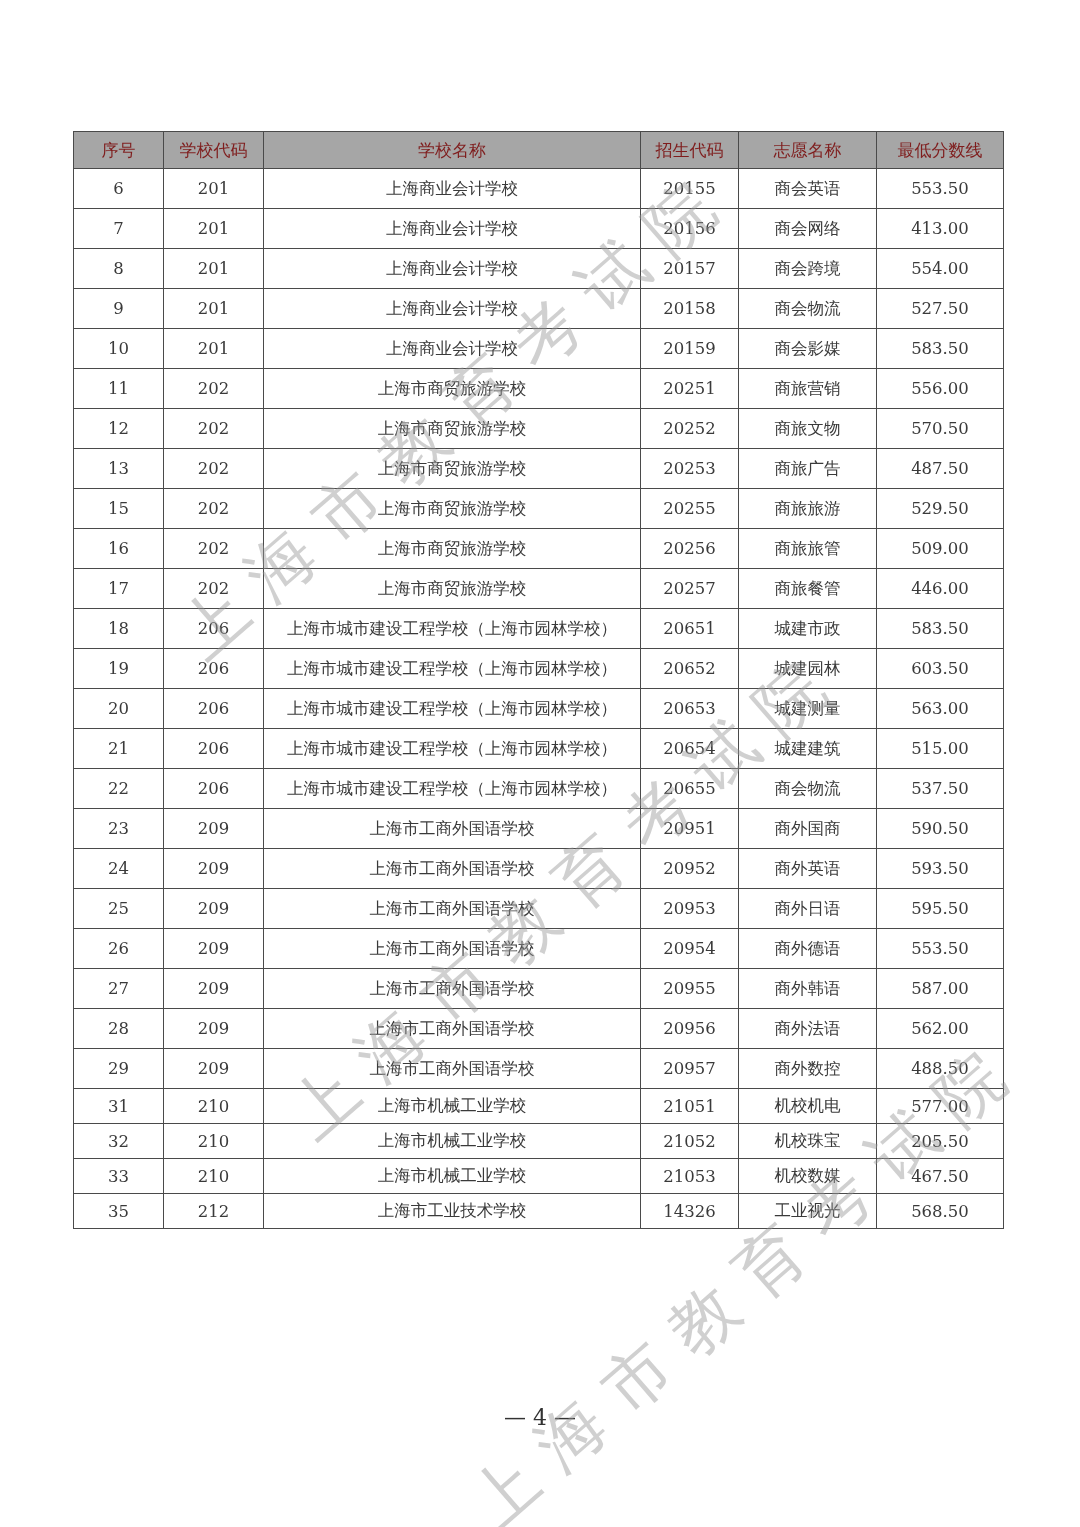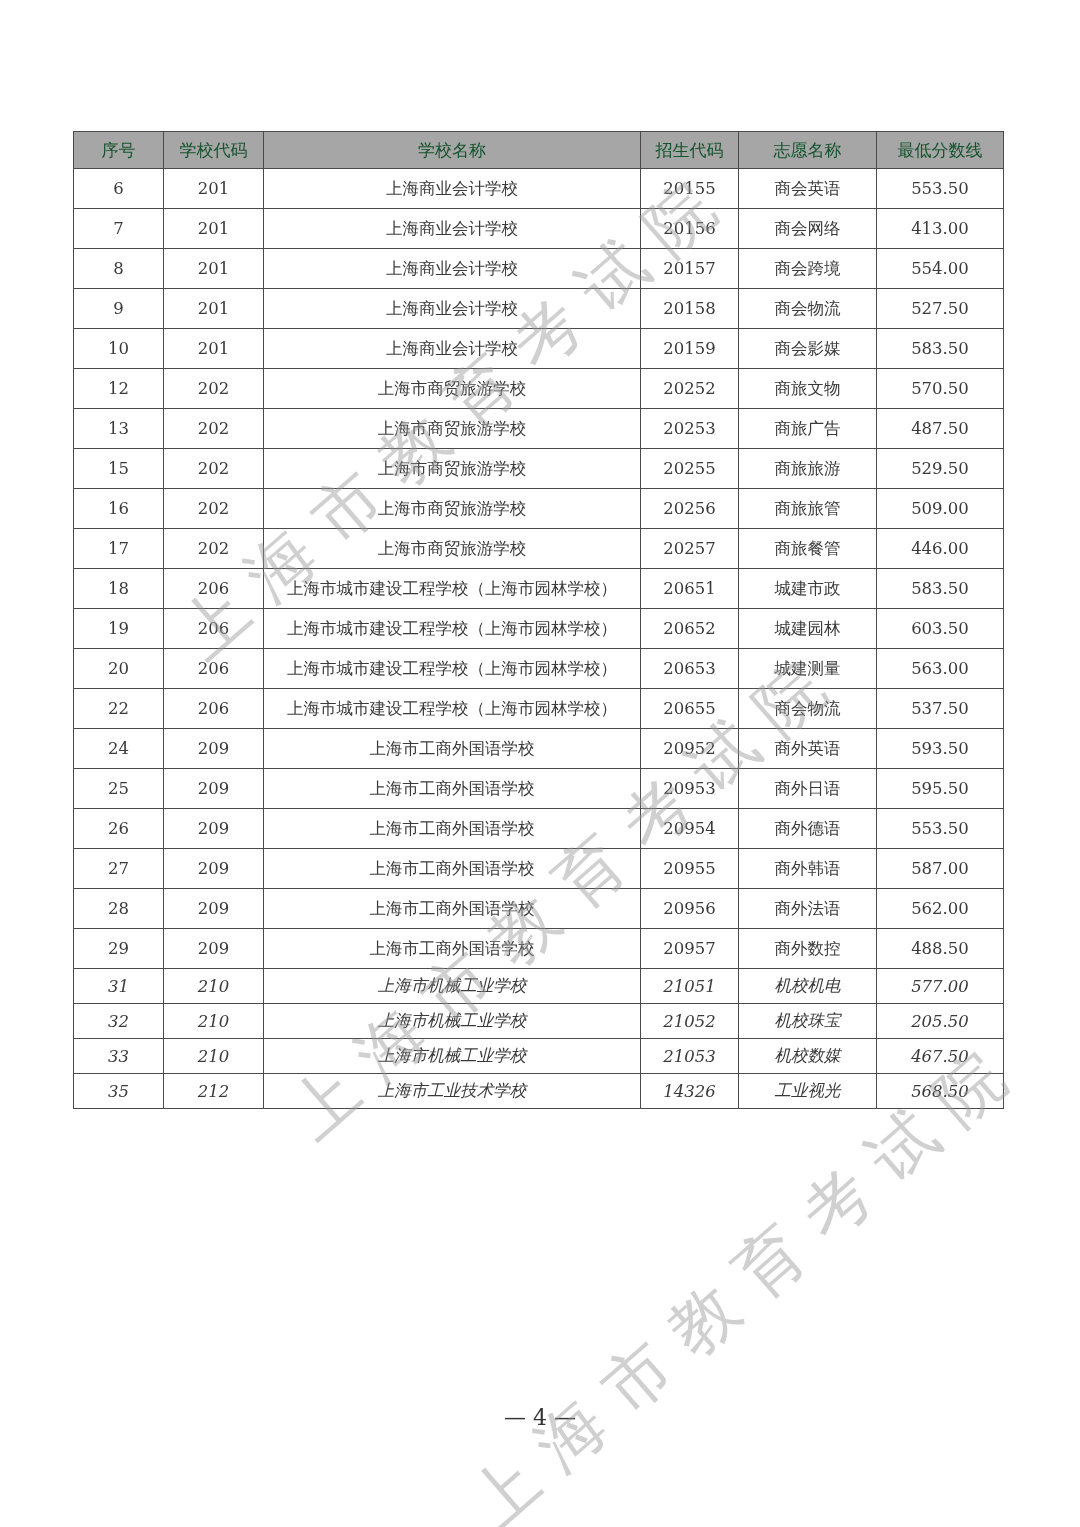"序号" table.scores th { color: #14532d -> #7f1d1d }
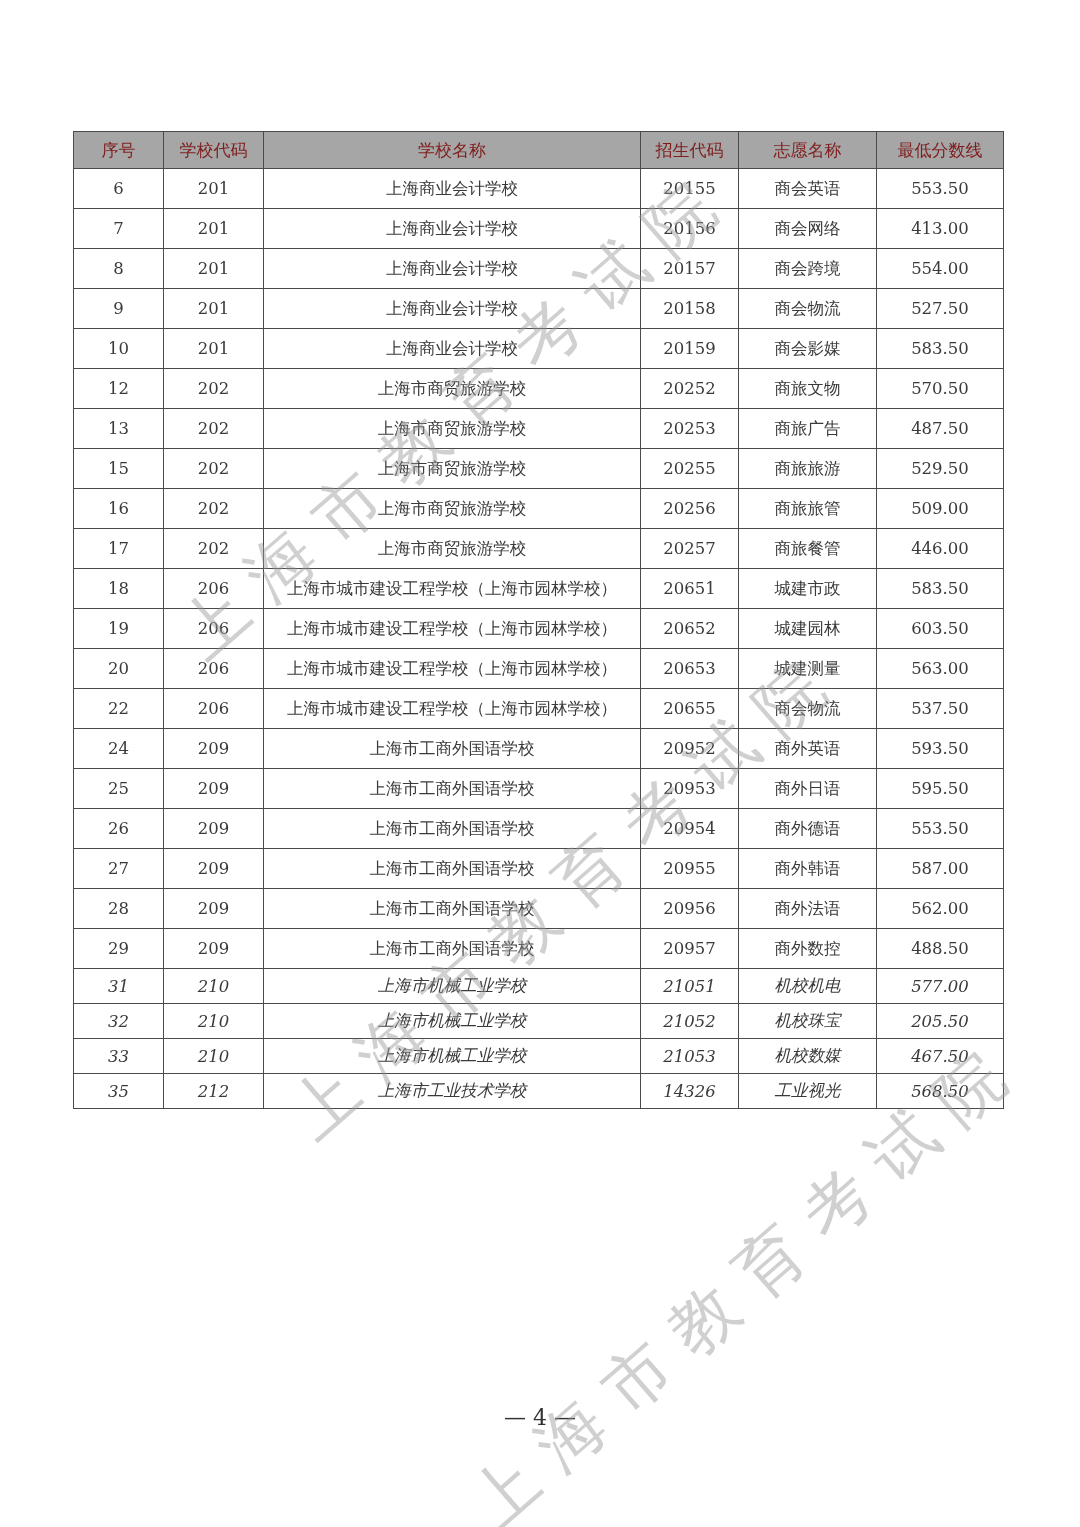"11" tr { html: none -> <tr> <td>11</td> <td>202</td> <td>上海市商贸旅游学校</td> <td>20251</td> <td>商旅营销</td> <td>556.00</td> </tr> }
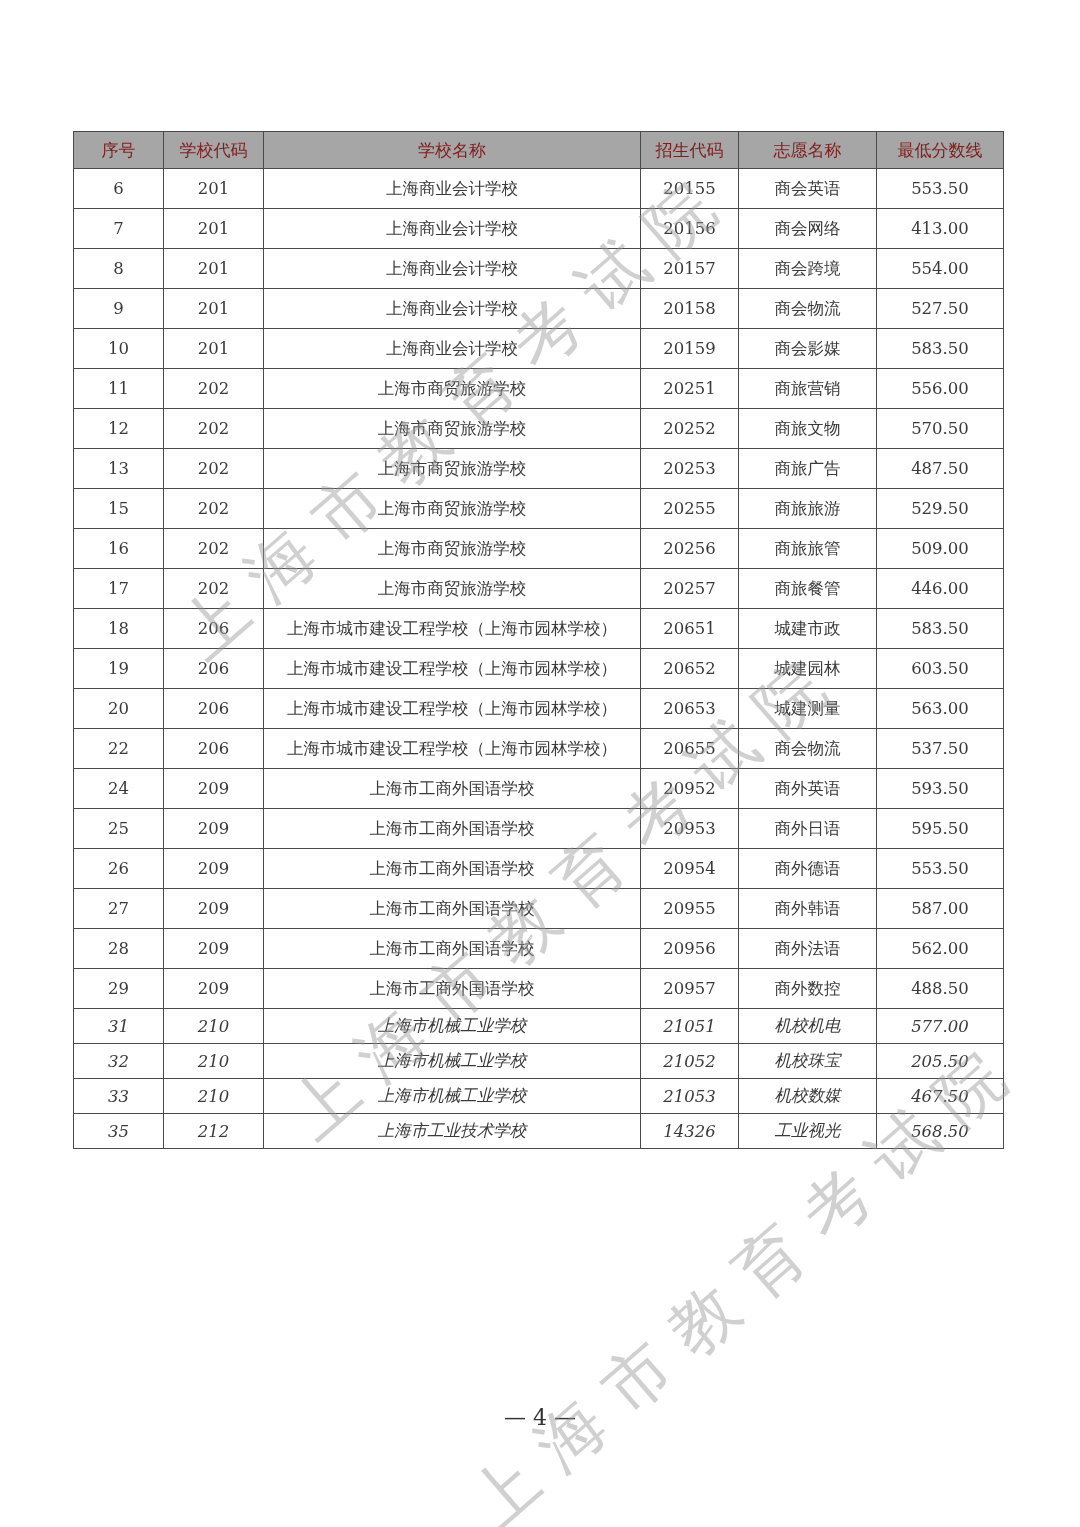"21" tr { html: none -> <tr> <td>21</td> <td>206</td> <td>上海市城市建设工程学校（上海市园林学校）</td> <td>20654</td> <td>城建建筑</td> <td>515.00</td> </tr> }
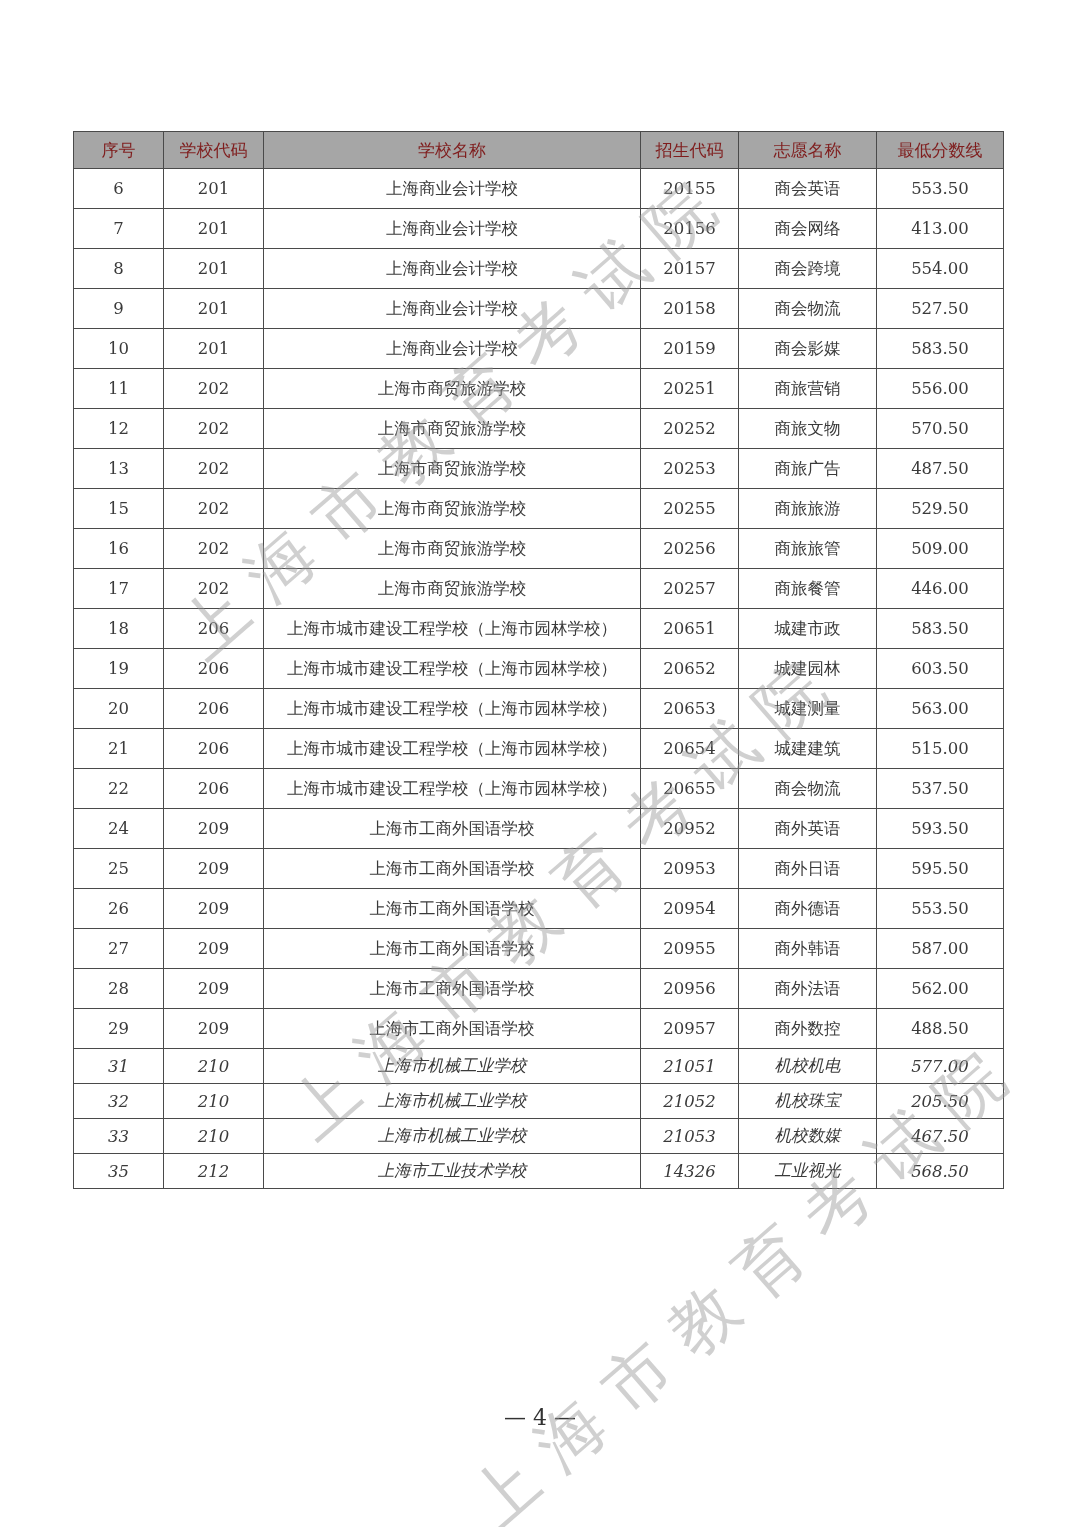"23" tr { html: none -> <tr> <td>23</td> <td>209</td> <td>上海市工商外国语学校</td> <td>20951</td> <td>商外国商</td> <td>590.50</td> </tr> }
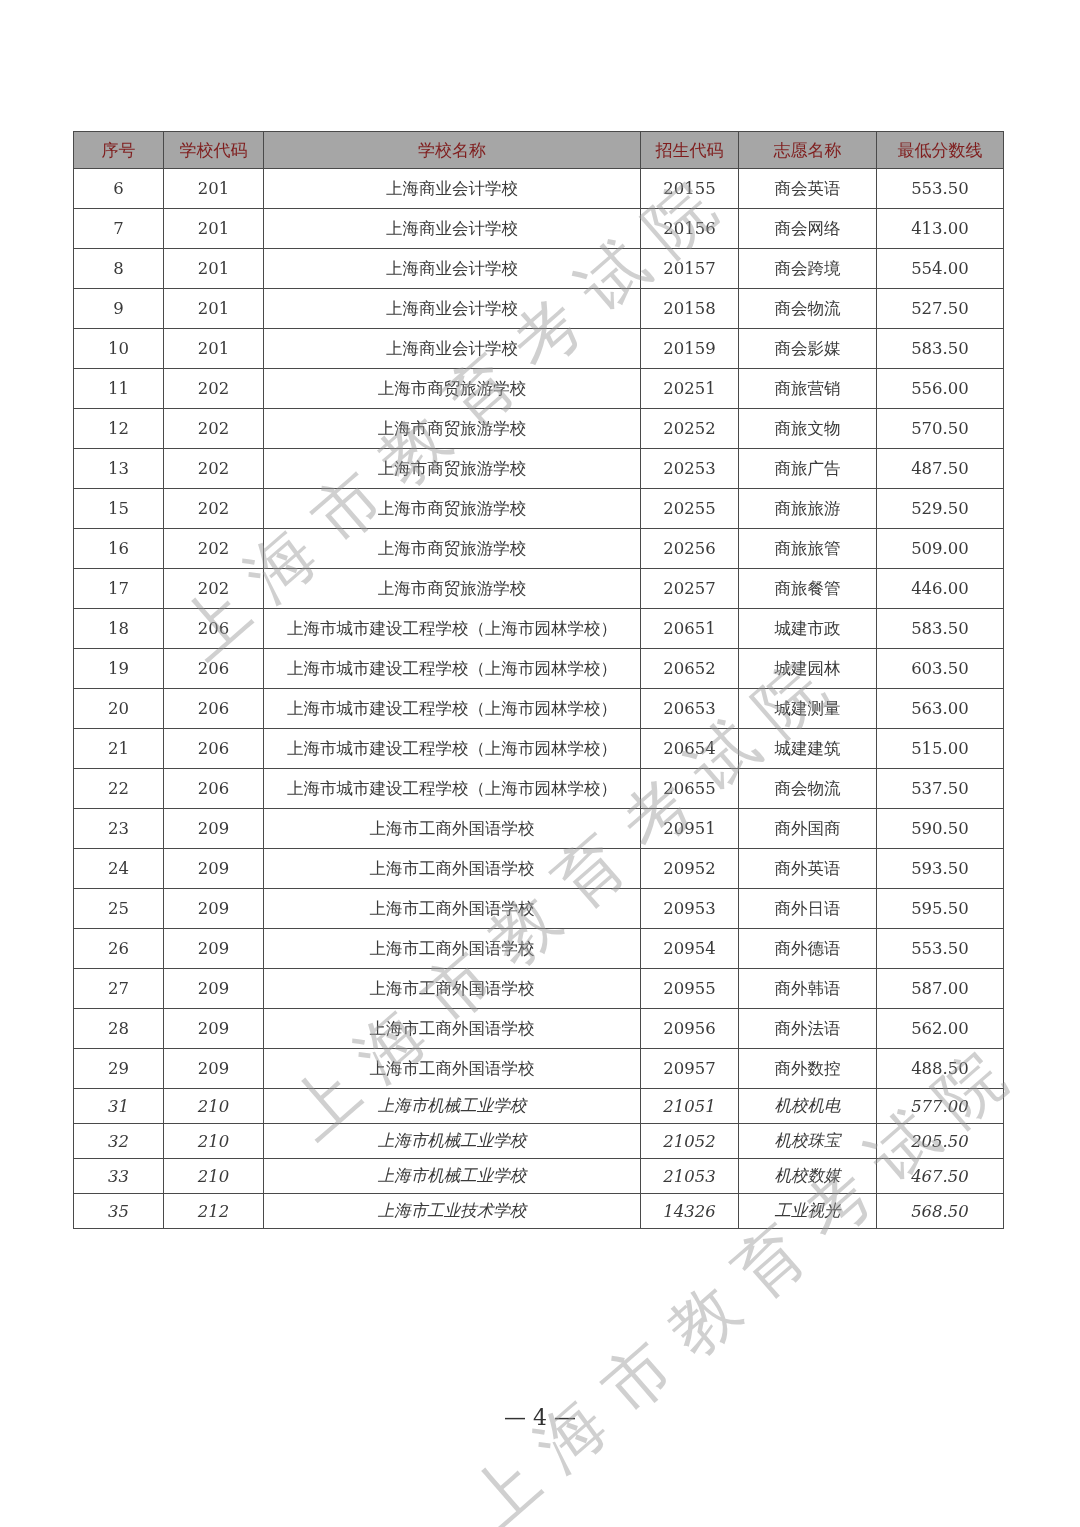"31" table.scores tr.short td { font-style: italic -> none }
